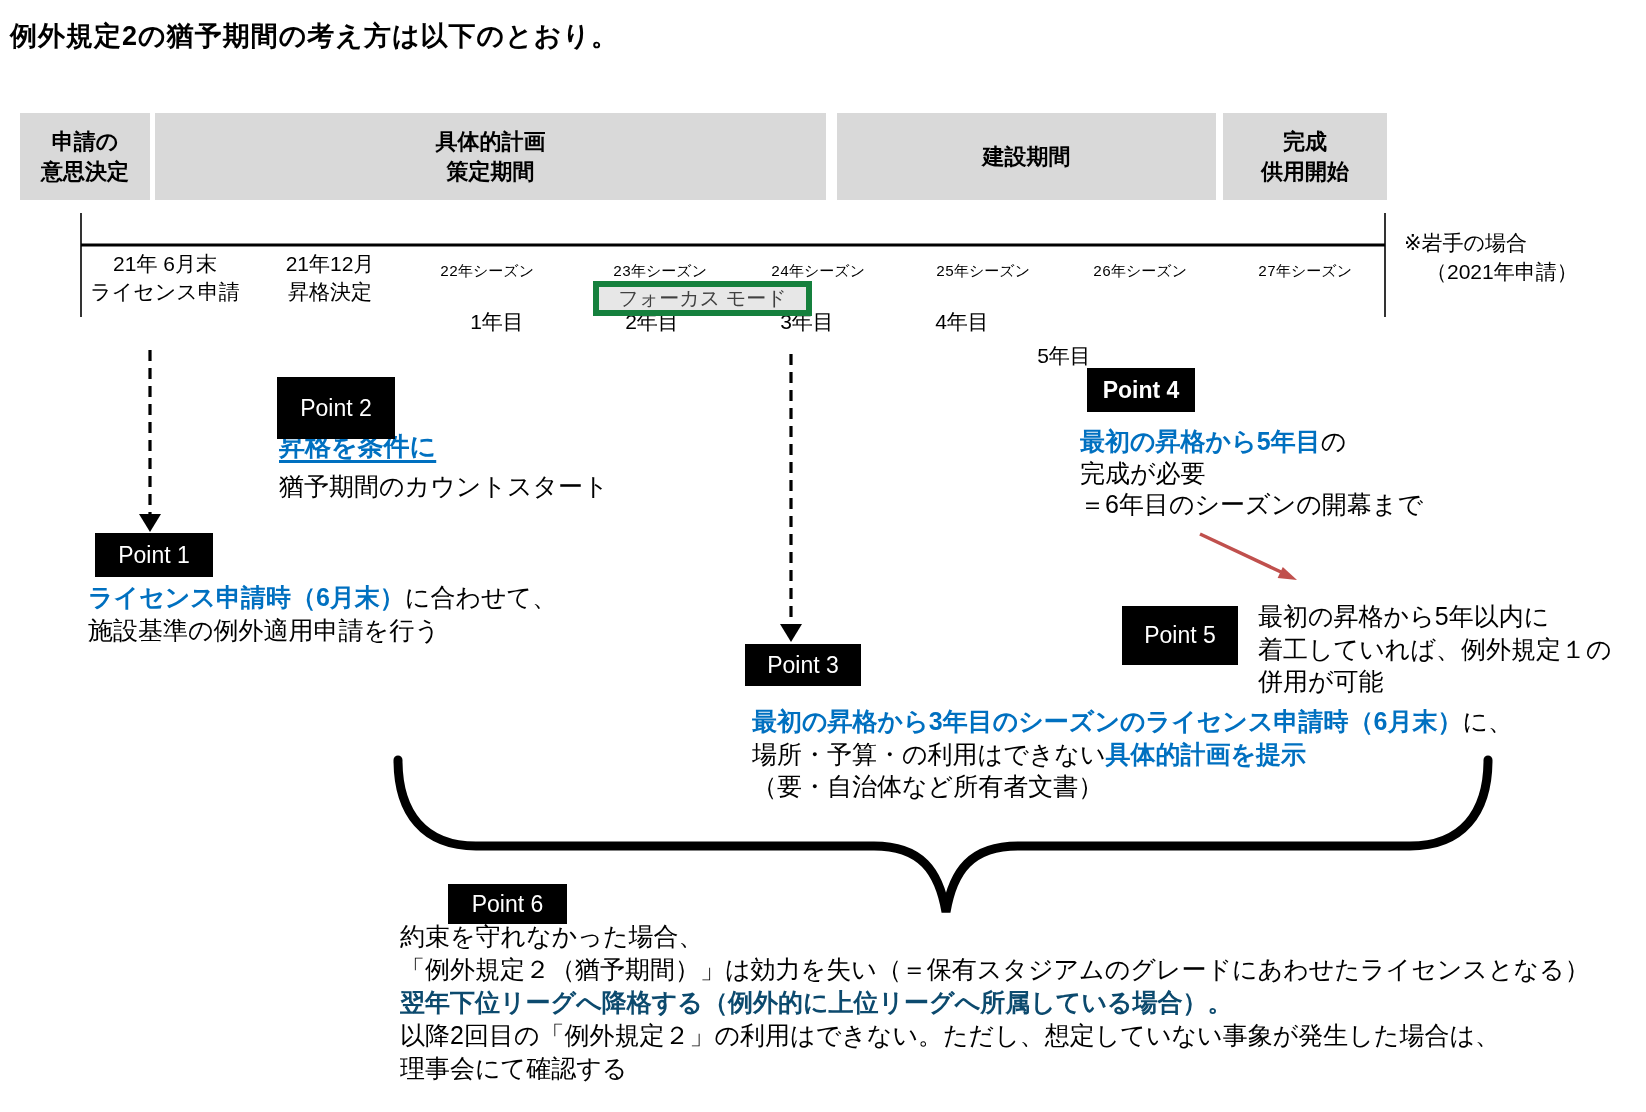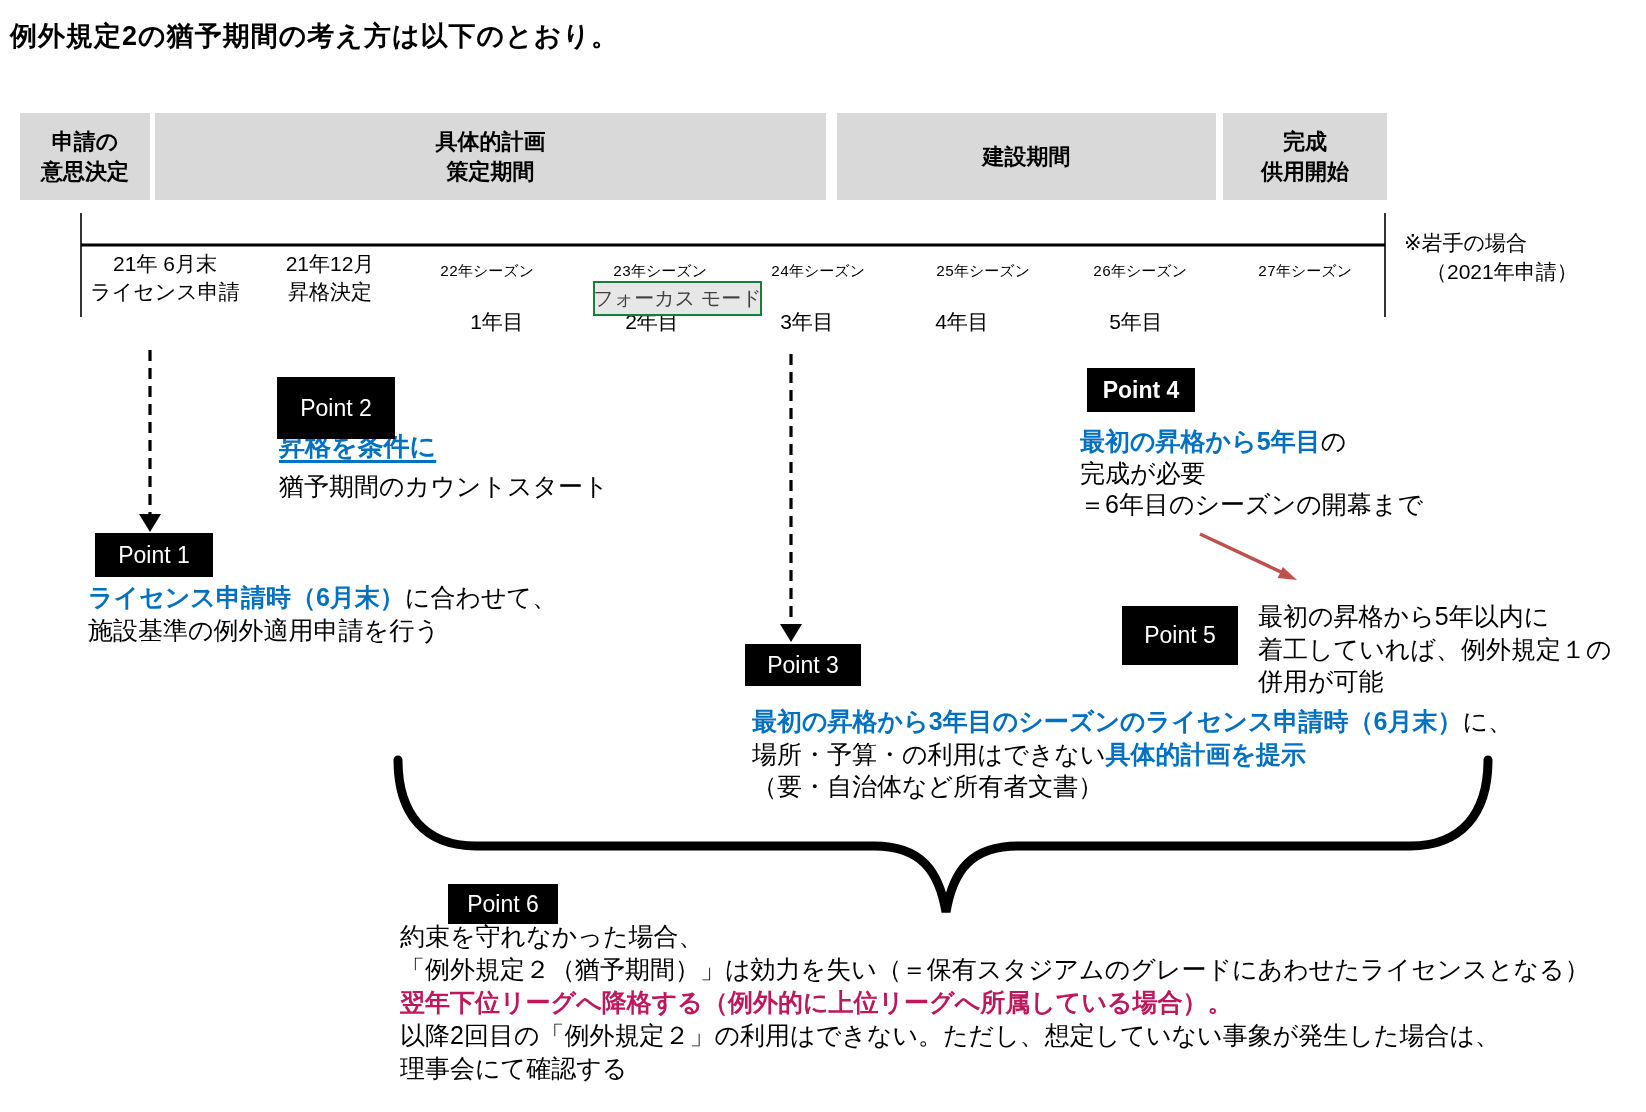"フォーカス モード" .tooltip { border: 2px solid #15803d -> 6px solid #15803d; width: 169px -> 219px }
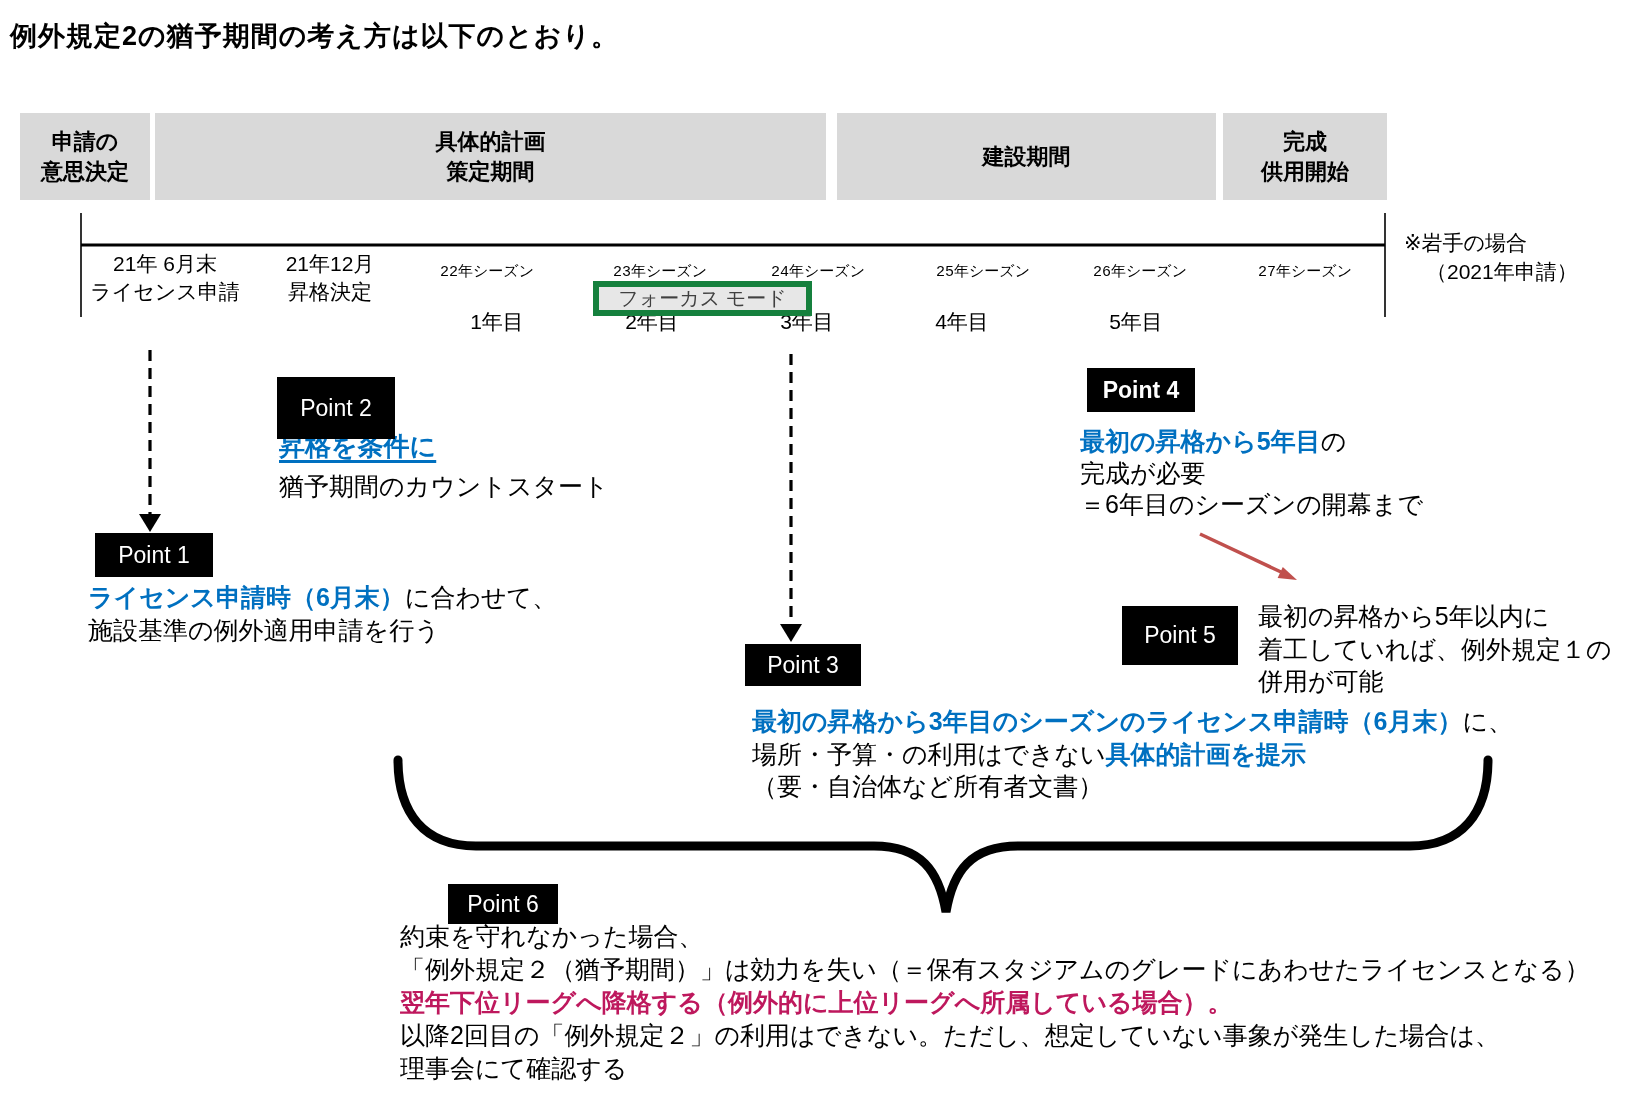"5年目" div.abs { left: 1136px -> 1064px; margin-top: none -> 34px }
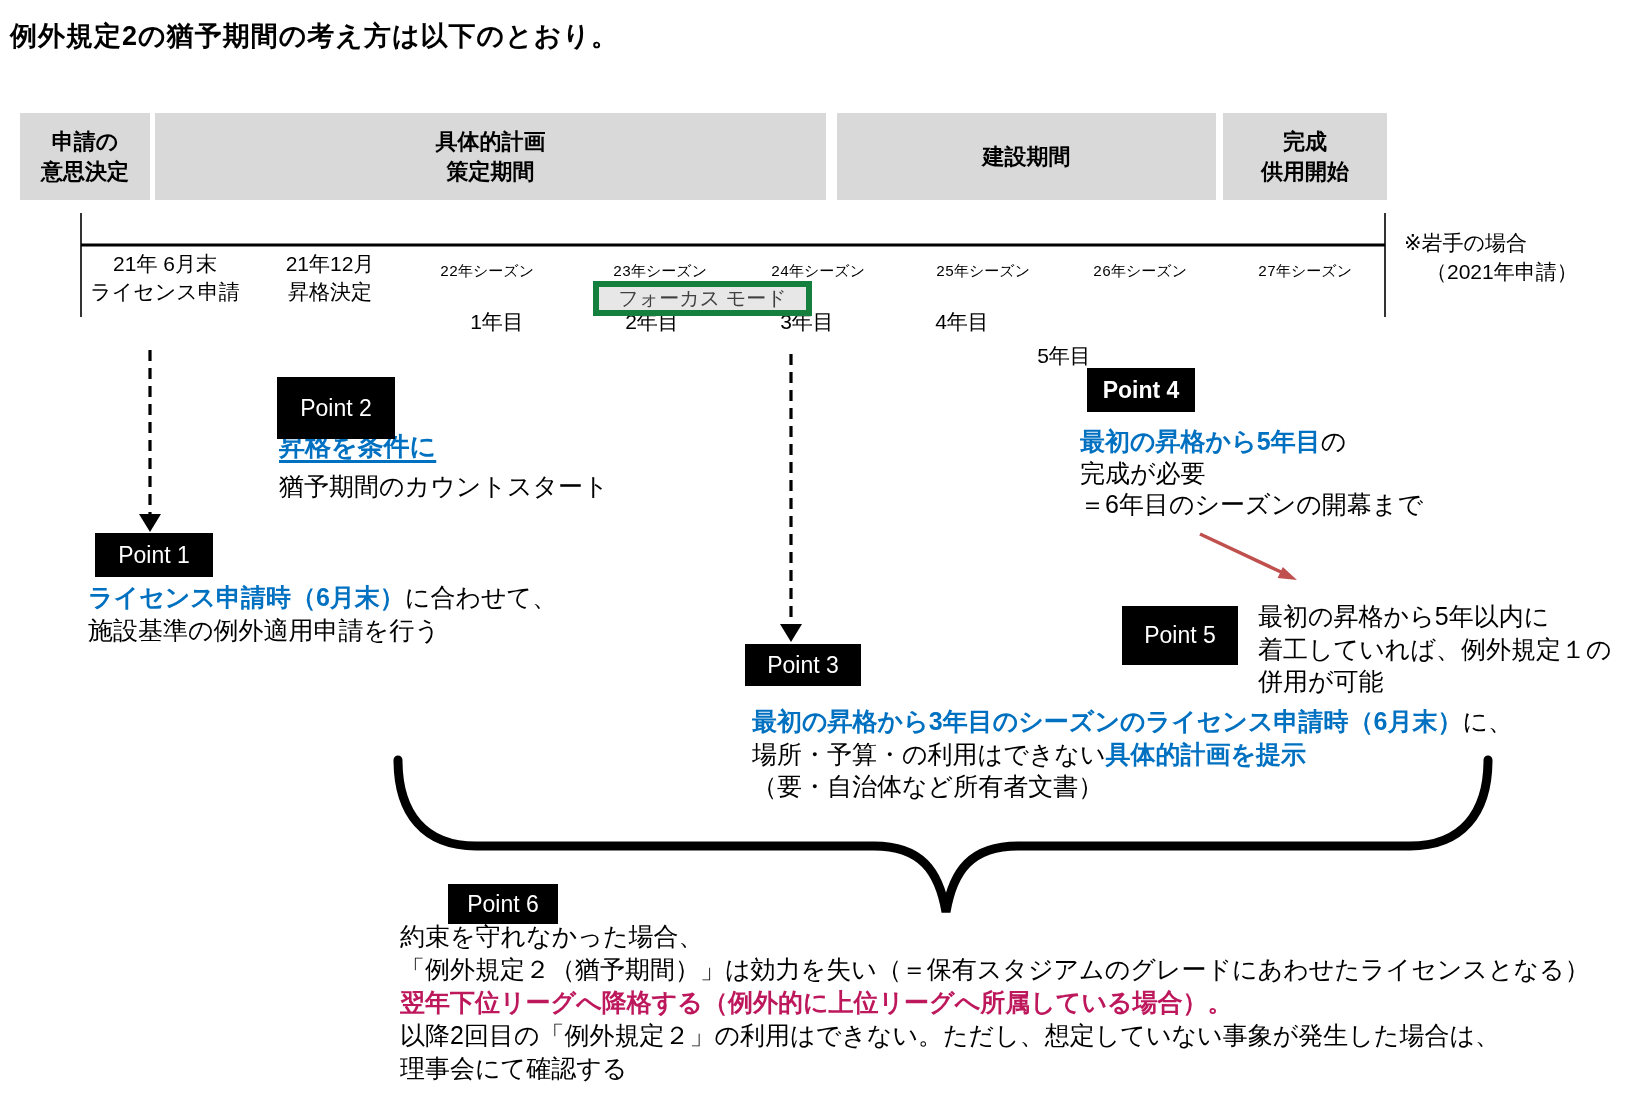"Point 6" #badge-p6 { width: 110px -> 119px }
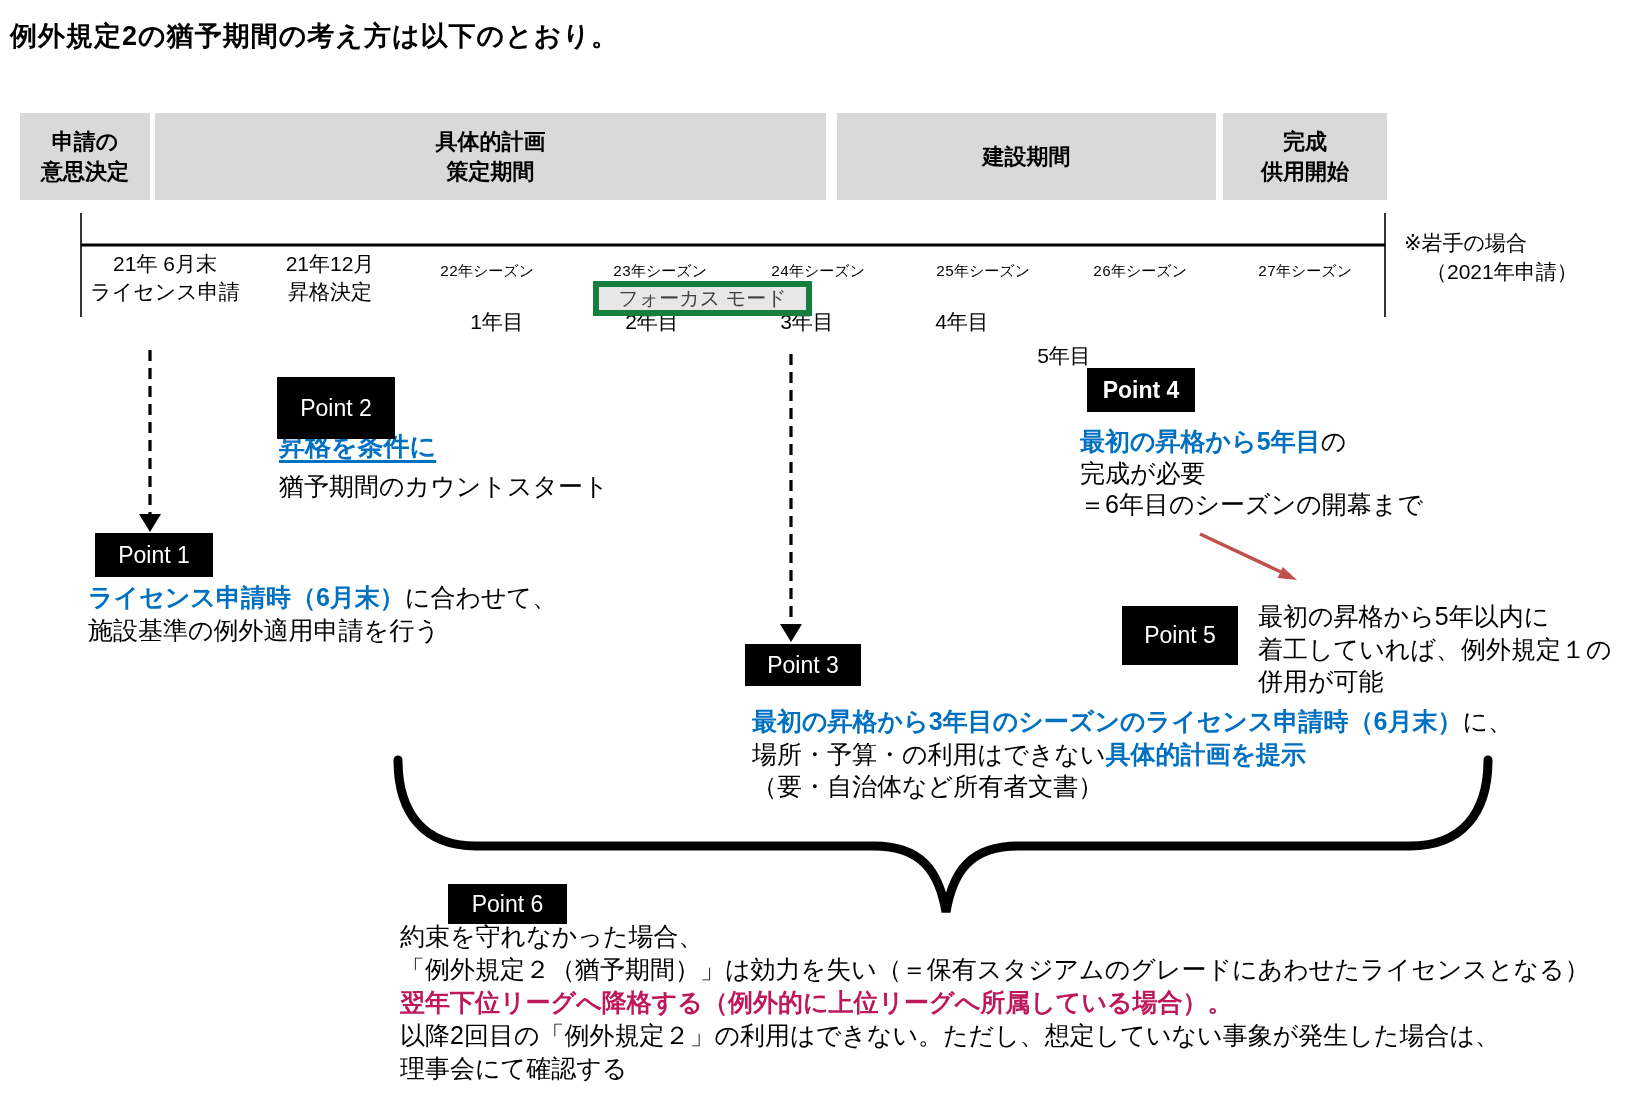"翌年下位リーグへ降格する（例外的に上位リーグへ所属している場合）。" .red-b { color: #be185d -> #0c4a6e }
